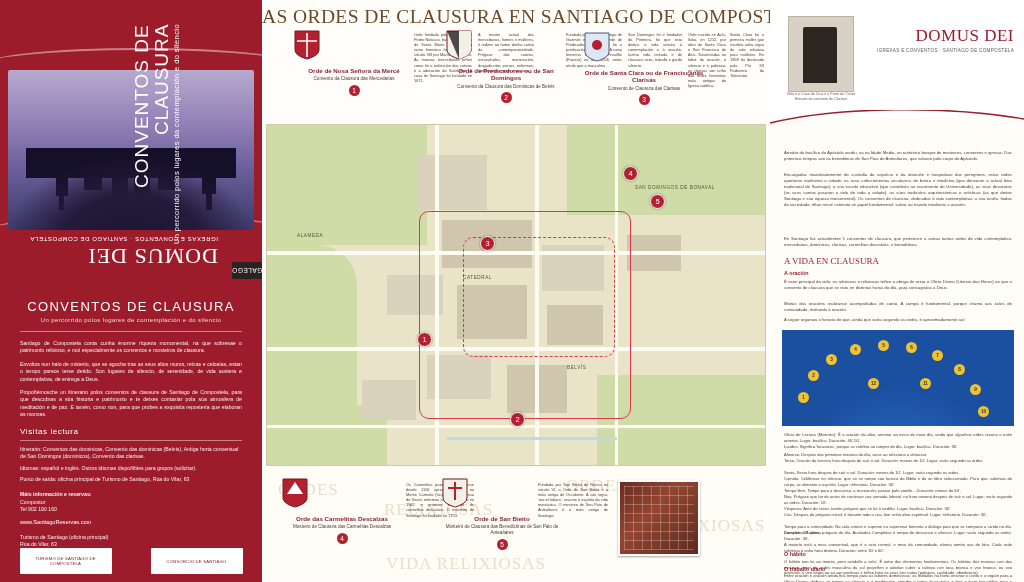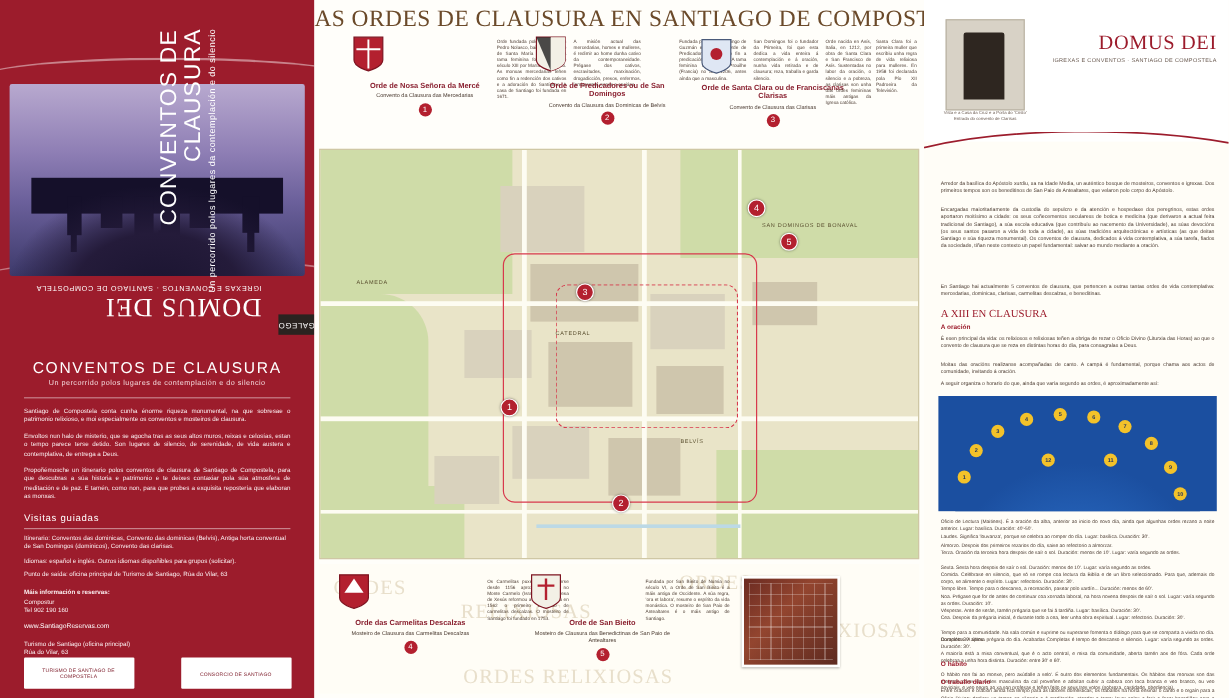"A XIII EN CLAUSURA" div.r-h2 { text: XIII -> VIDA }
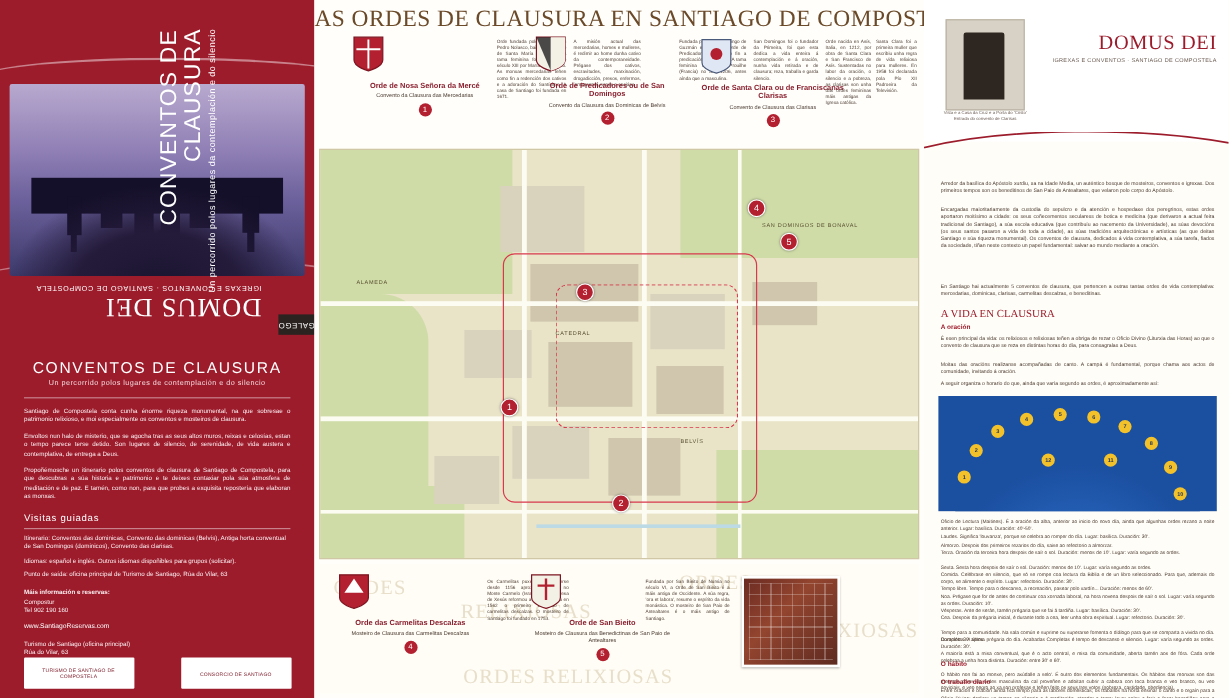"Visitas guiadas" div.ll-h { text: guiadas -> lectura }
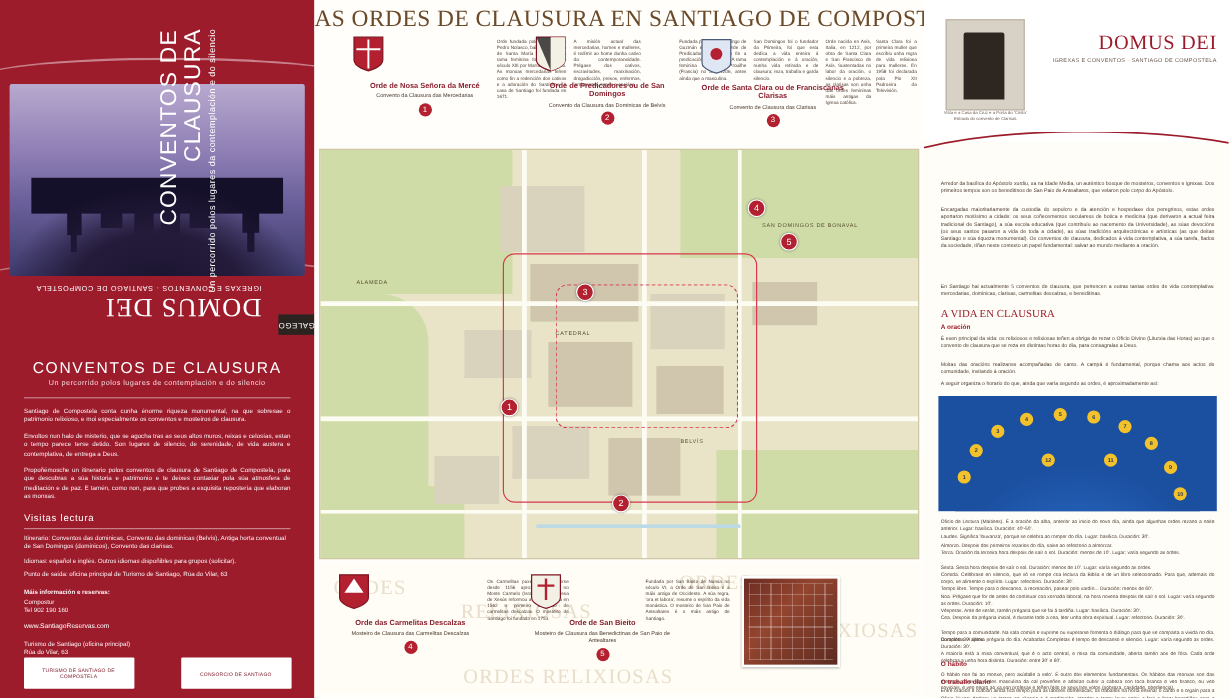"ORDES RELIXIOSAS" div.wm { text: ORDES -> VIDA }
